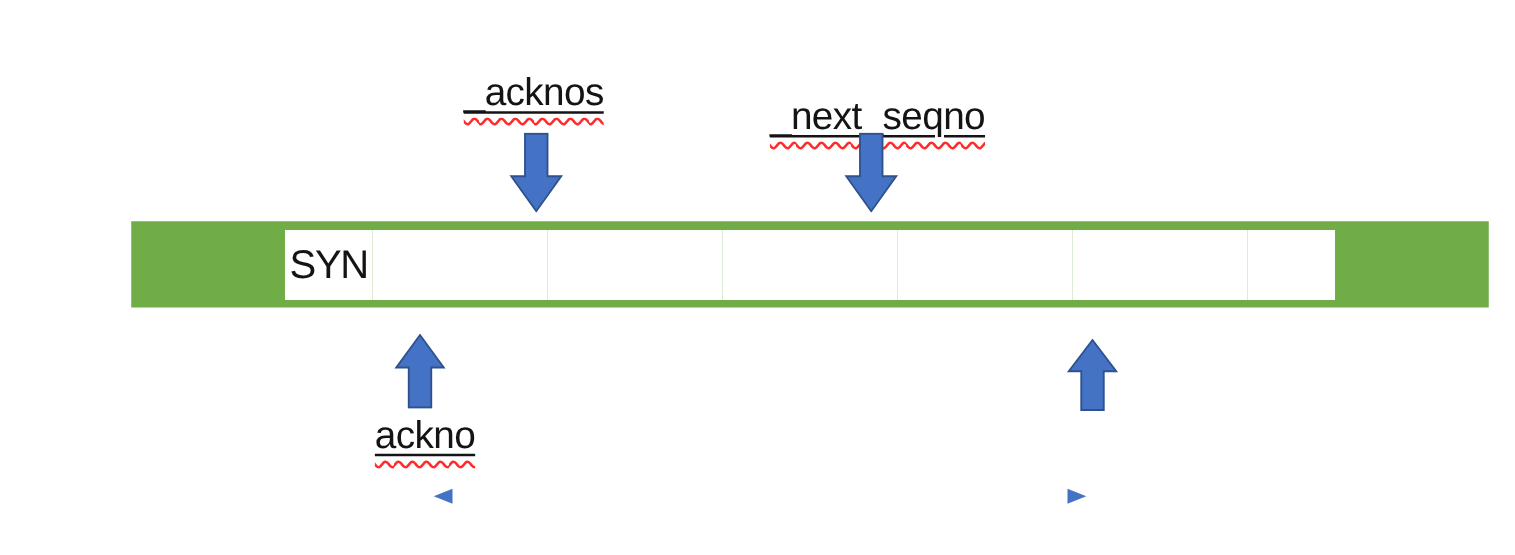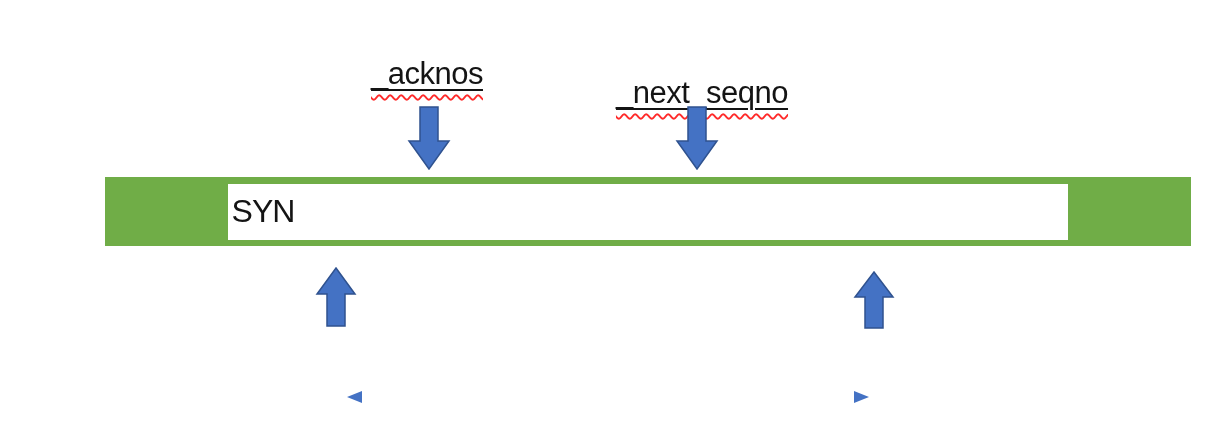"ackno" div.lbl { html: none -> <div> <span><span>ackno</span></span> </div> }
